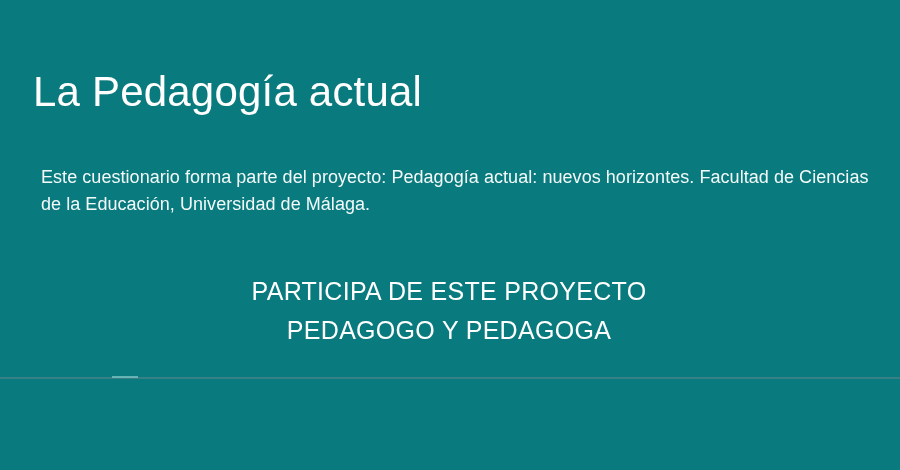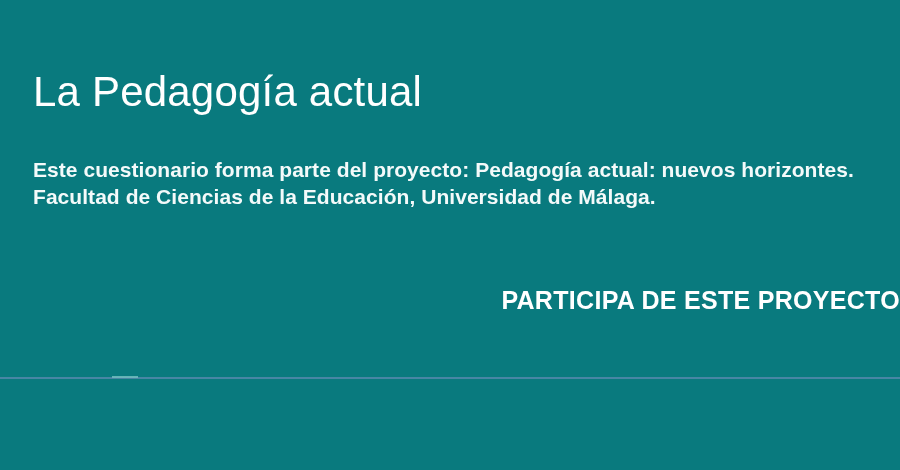"La Pedagogía actual" .poster { background: #d946ef -> #7f1d1d }
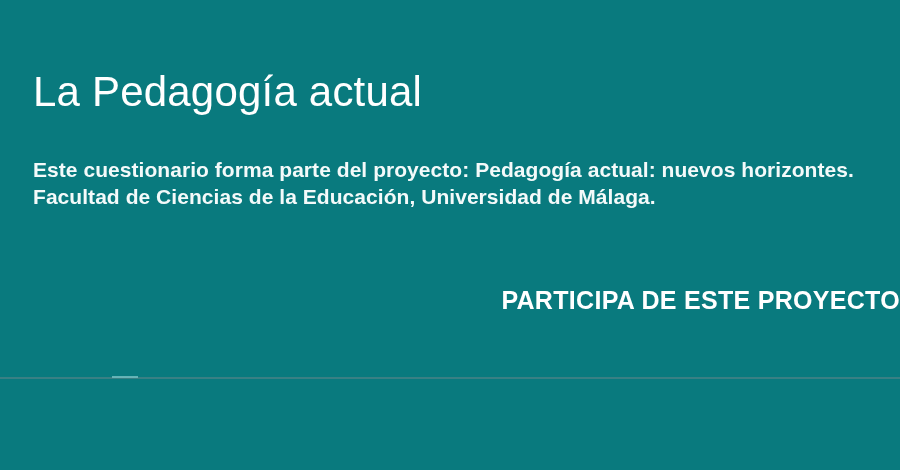"Este cuestionario forma parte del" .subtitle { font-size: 21px -> 18px; font-weight: 700 -> 400; margin: 0 -> 8px }
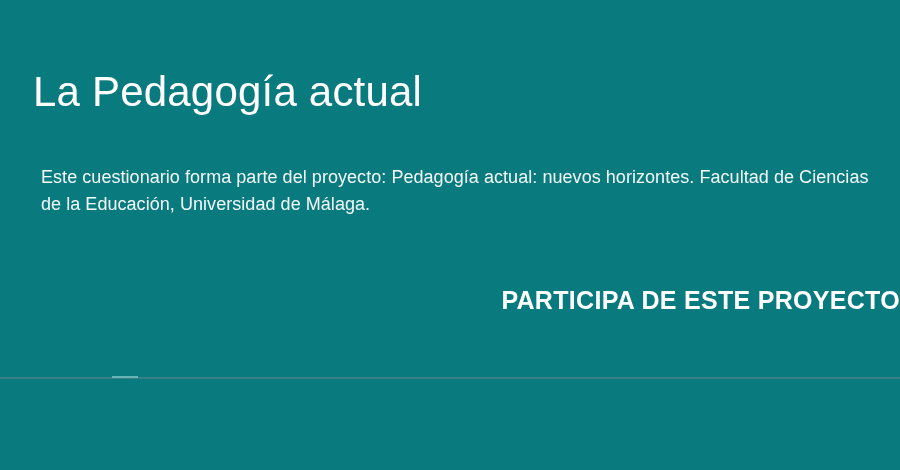"PARTICIPA DE ESTE PROYECTO" .headline { font-weight: 700 -> 400; margin: 16px -> 7px; text-align: right -> center }
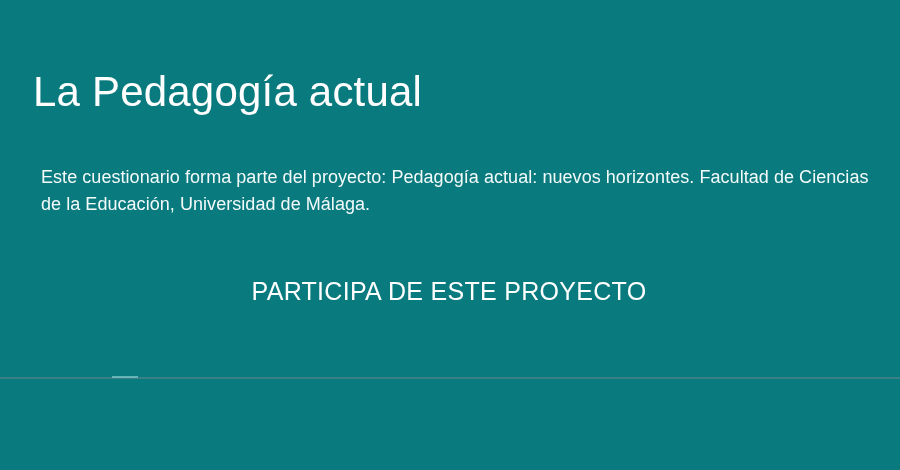"PEDAGOGO Y PEDAGOGA" span.headline-line { html: none -> <span>PEDAGOGO Y PEDAGOGA</span> }
